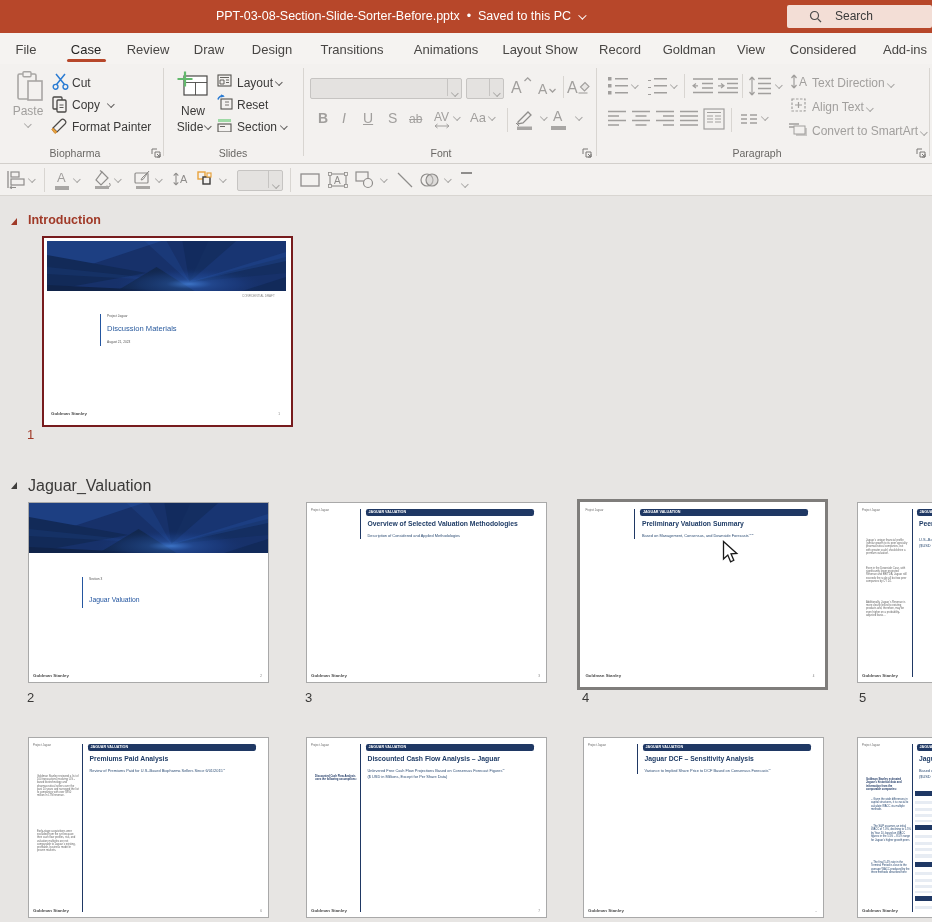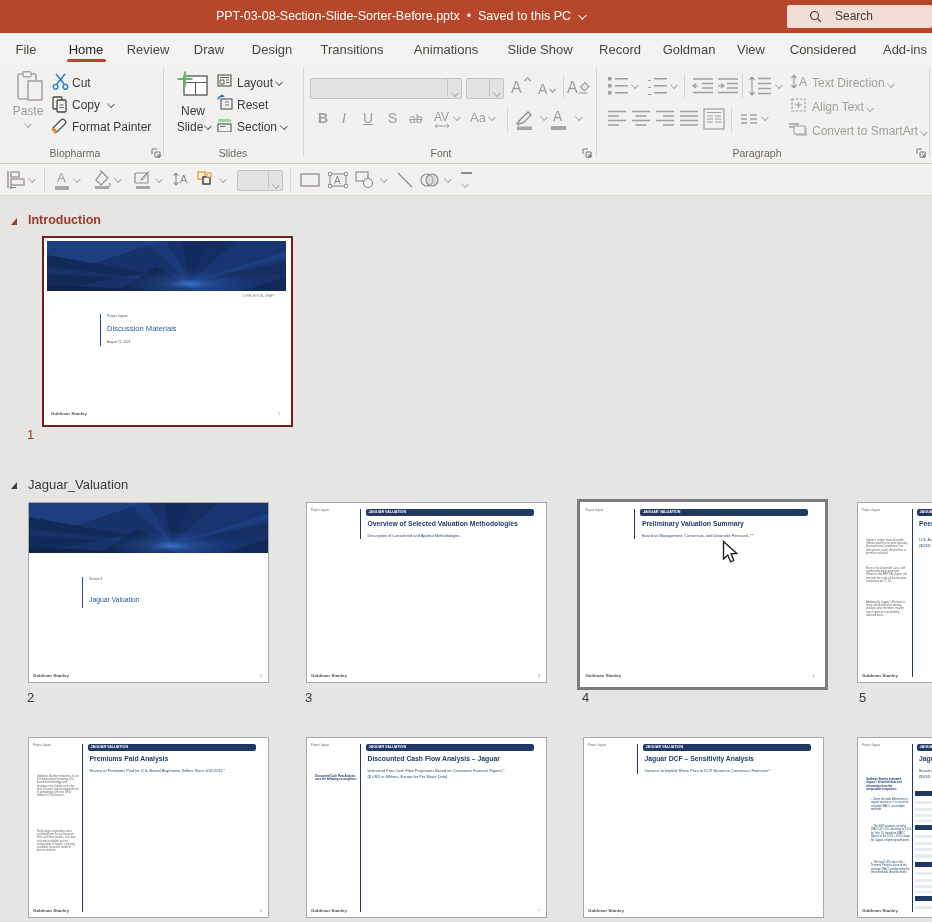"Home" span.mtab { text: Home -> Case }
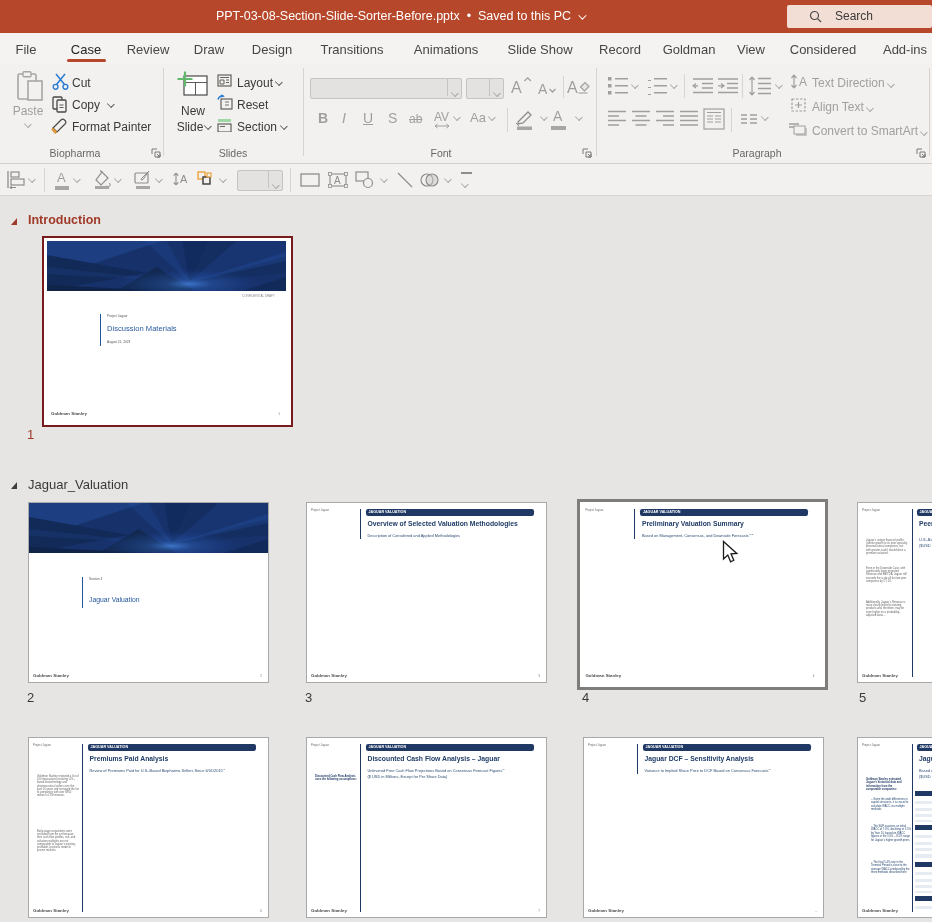"Slide Show" span.mtab { text: Slide -> Layout }
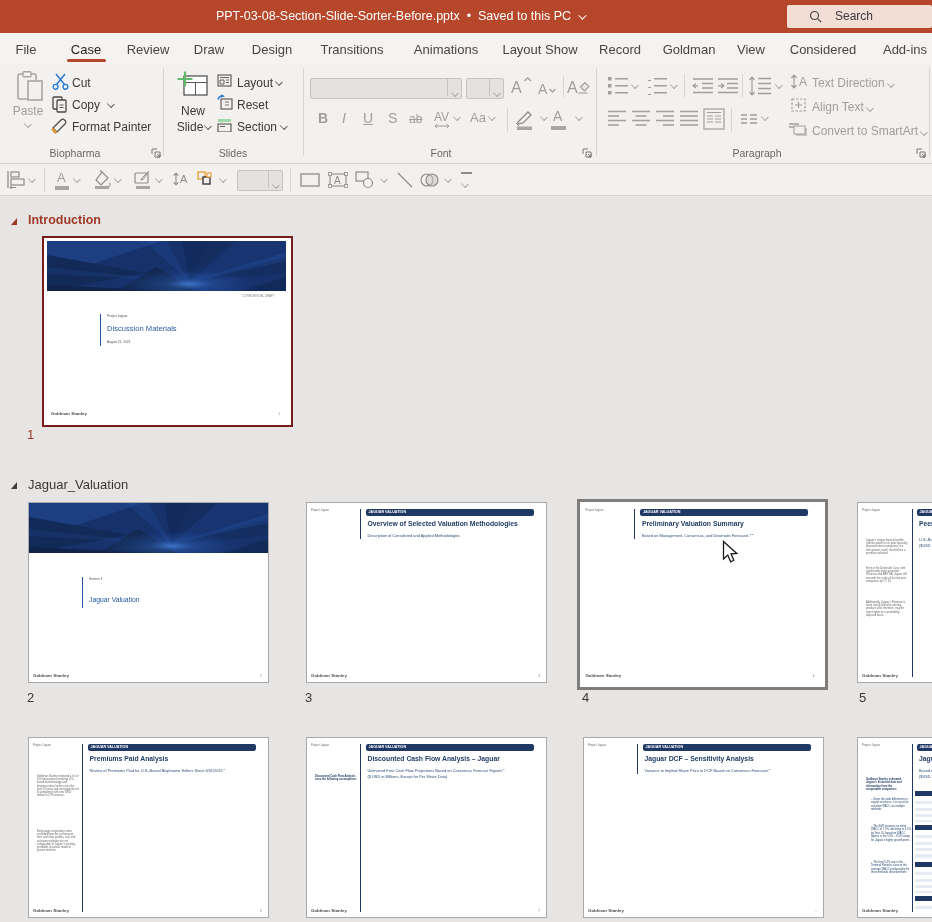"Jaguar_Valuation" div.shead { font-size: 13px -> 16px }
